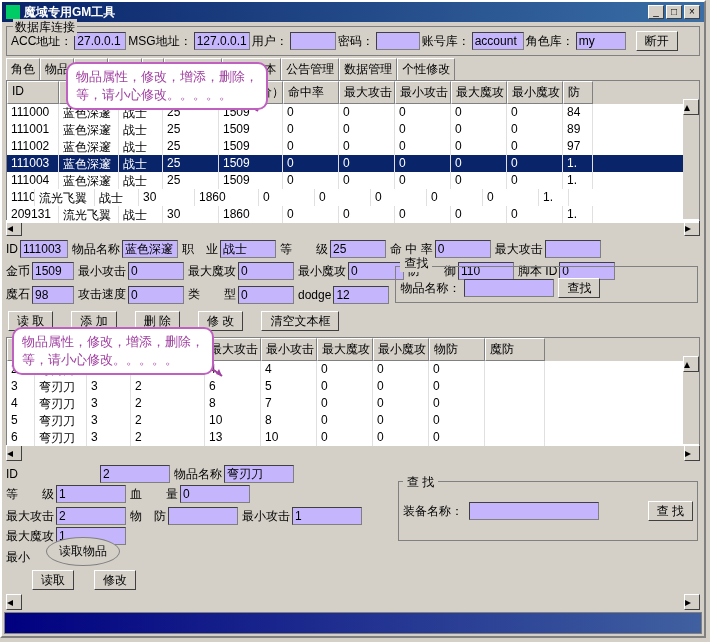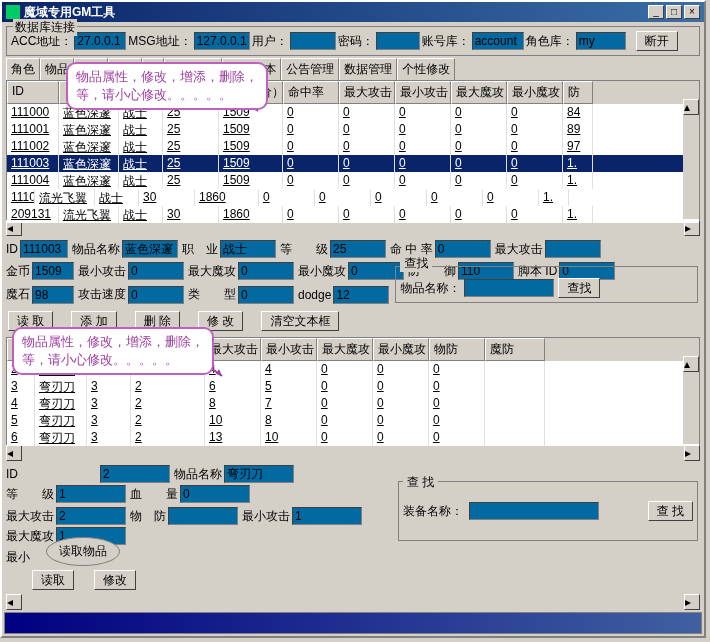"27.0.0.1" .input { background: #0369a1 -> #c4b5fd }
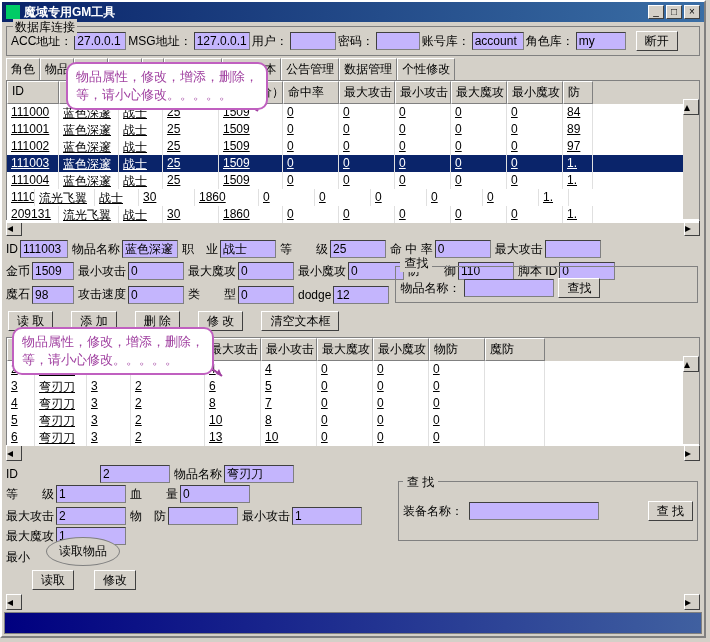"111000" .lv-row { text-decoration: underline -> none }
